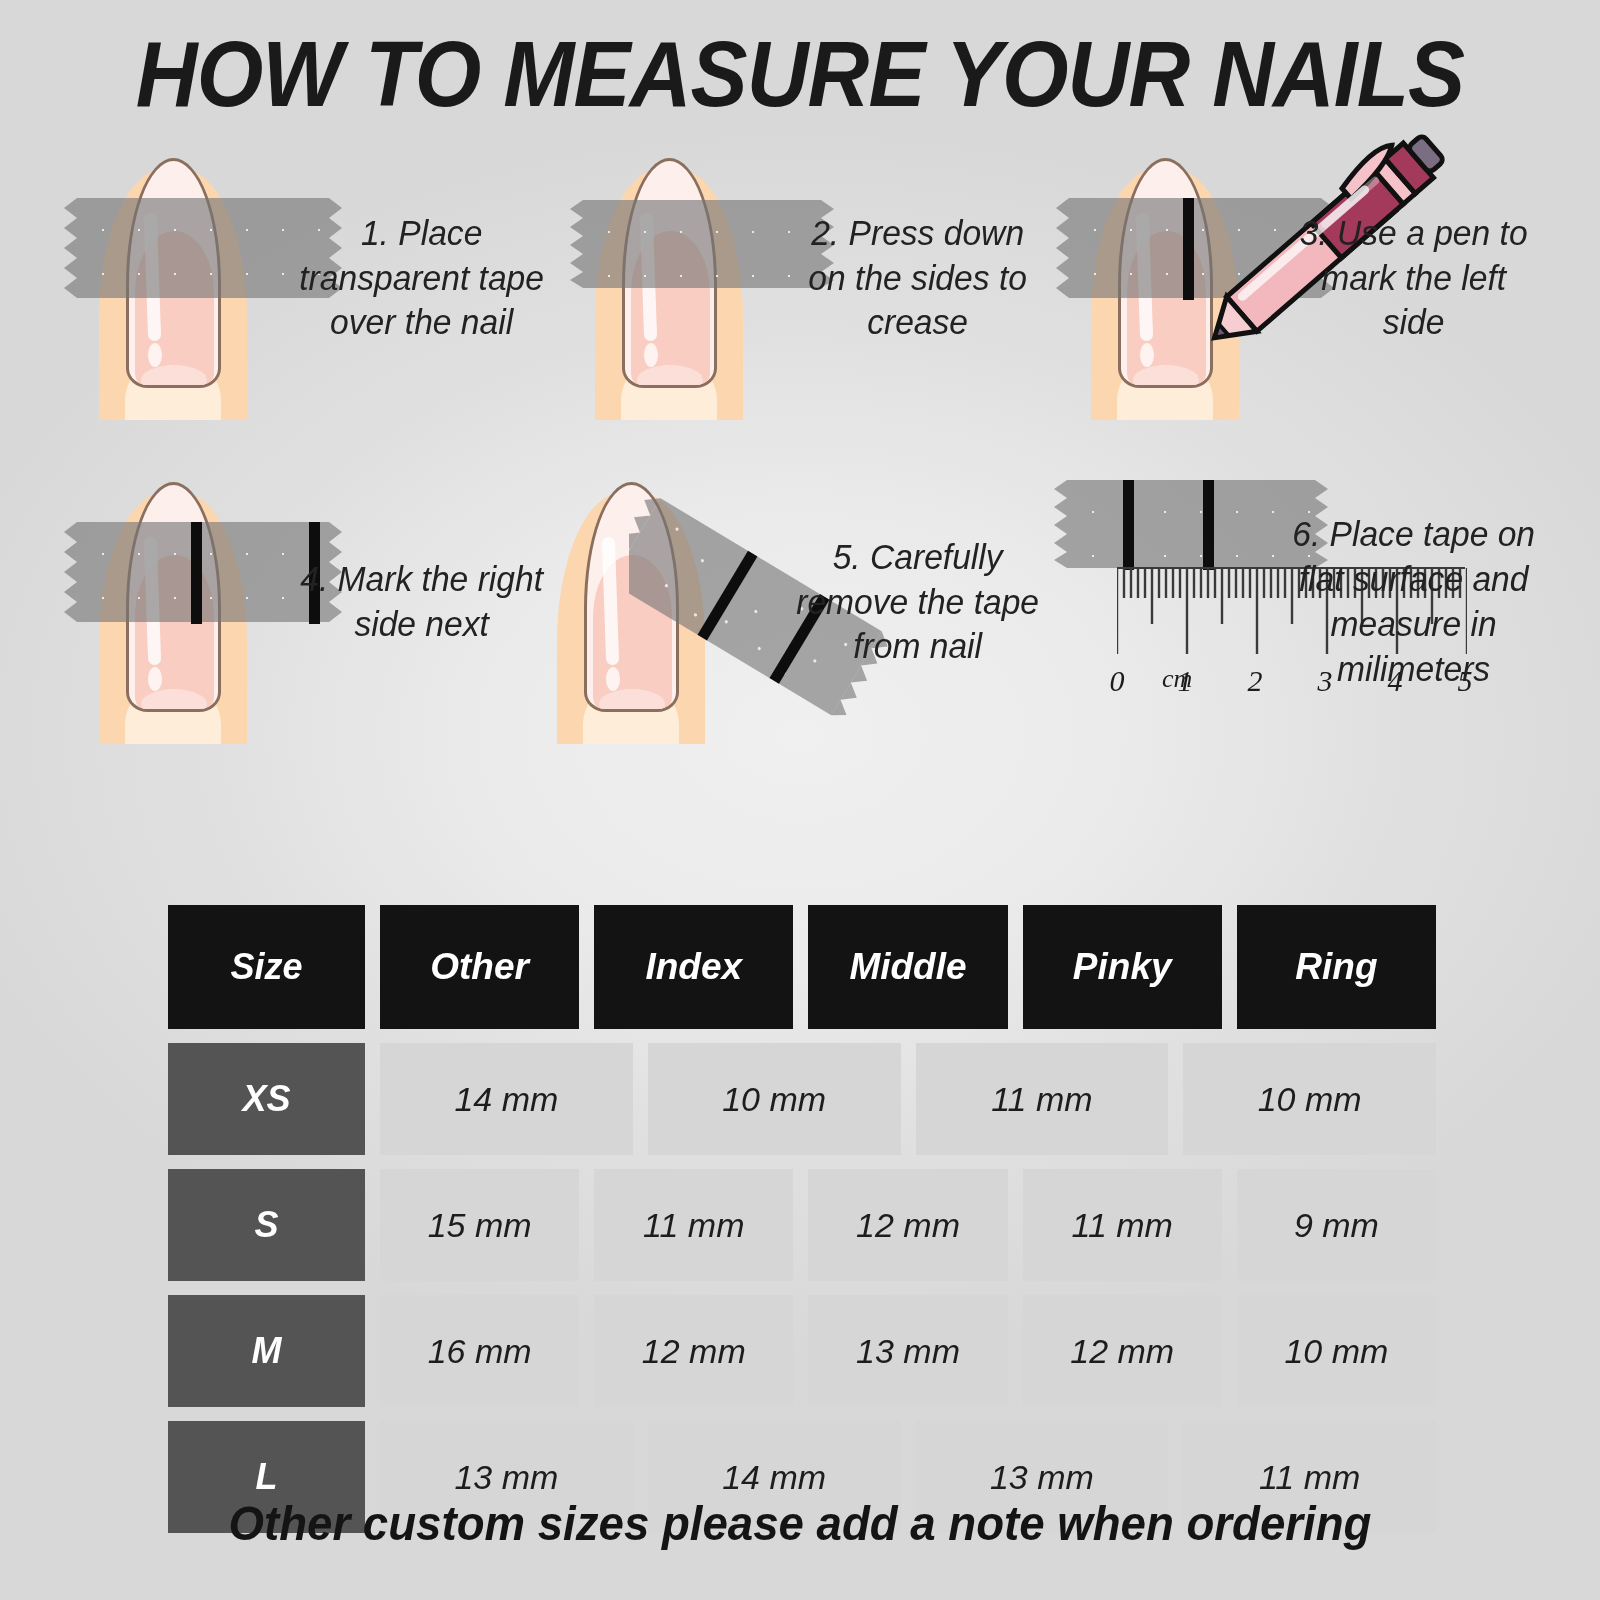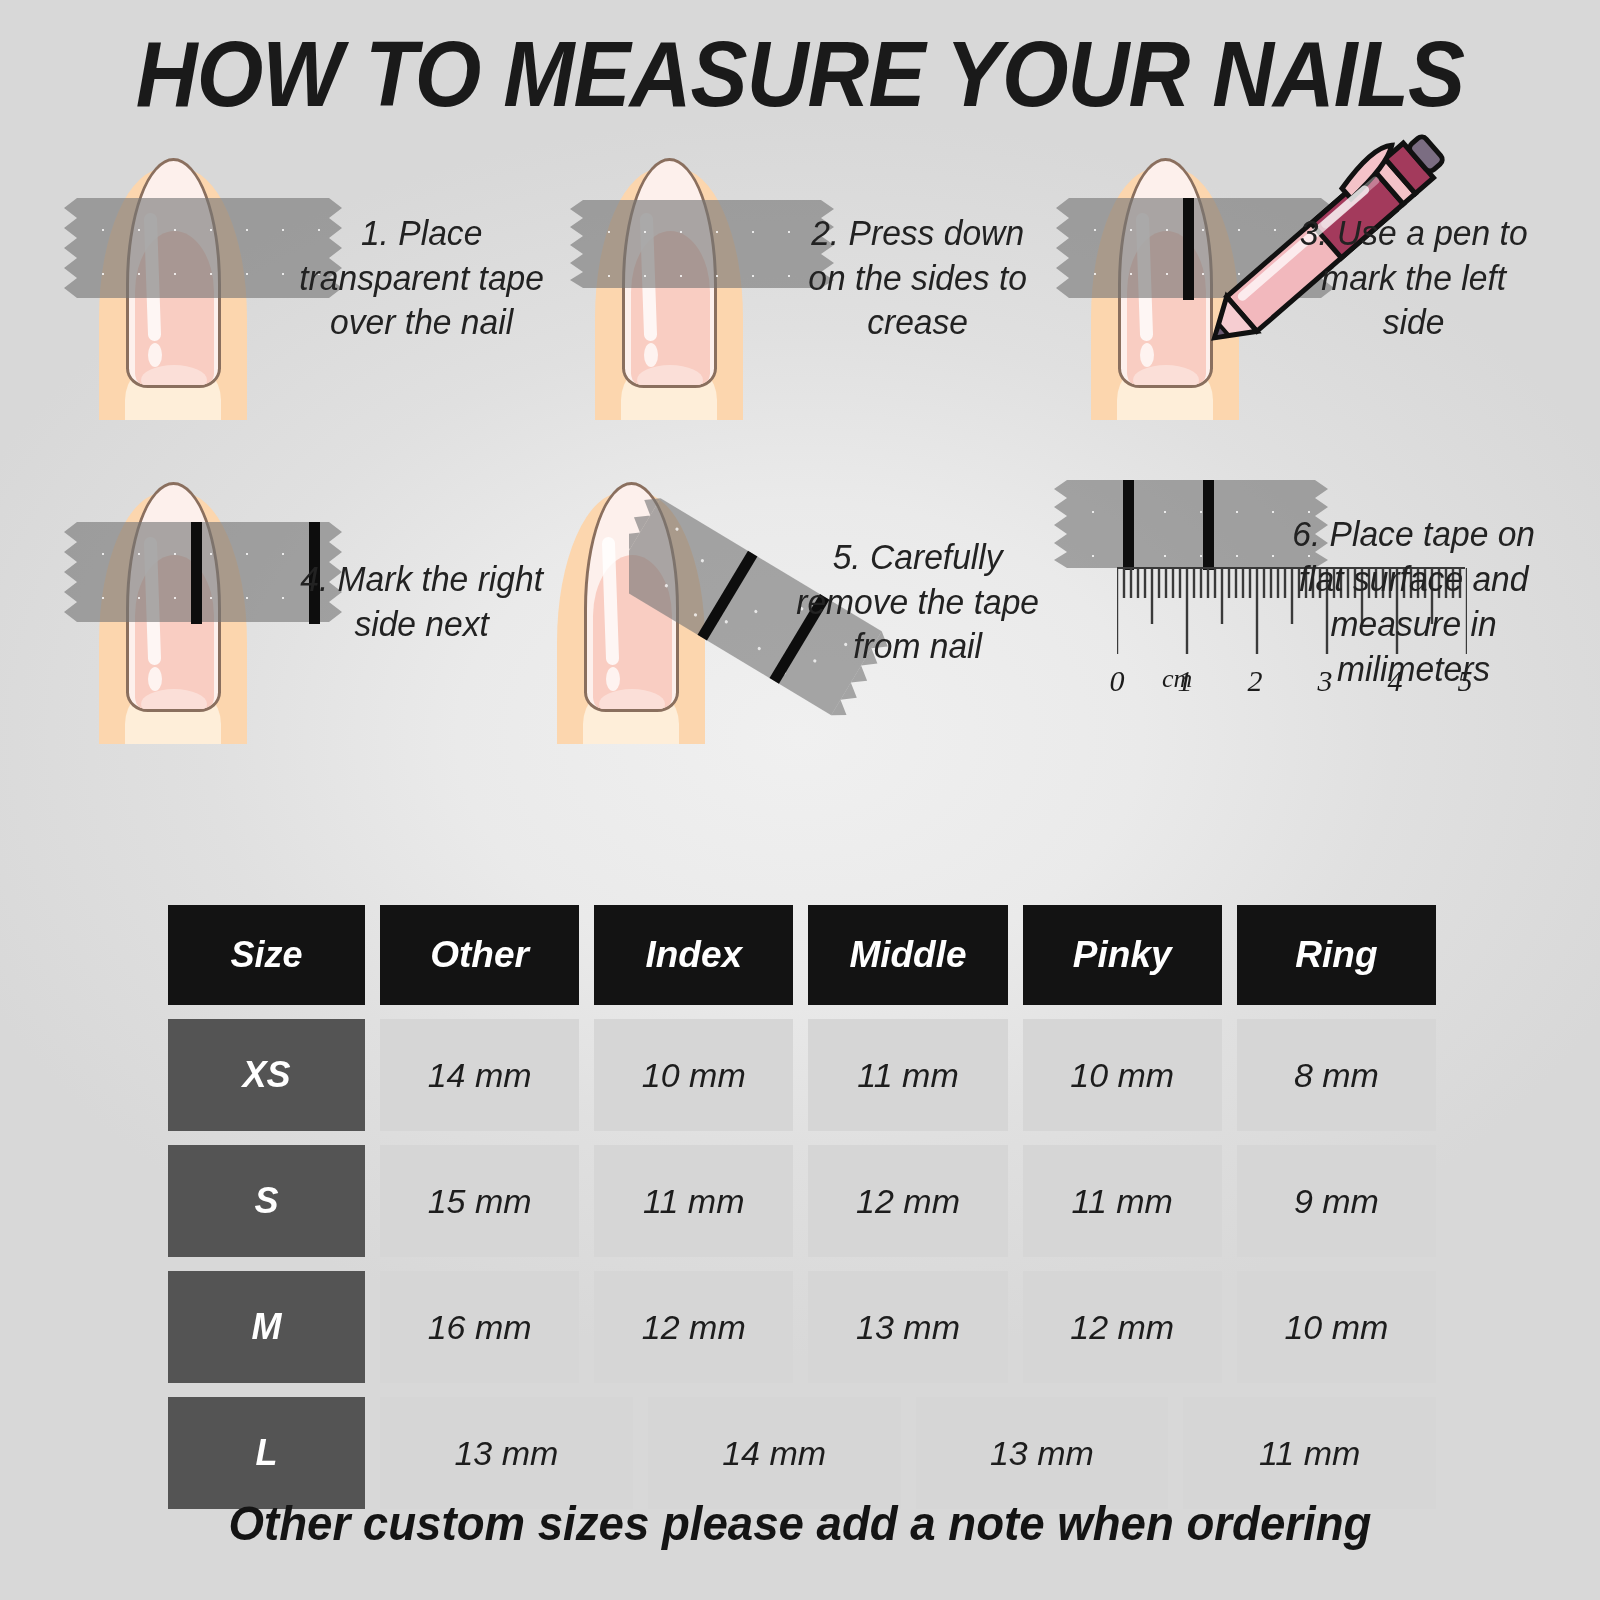"Size" .cell.head { height: 100px -> 124px }
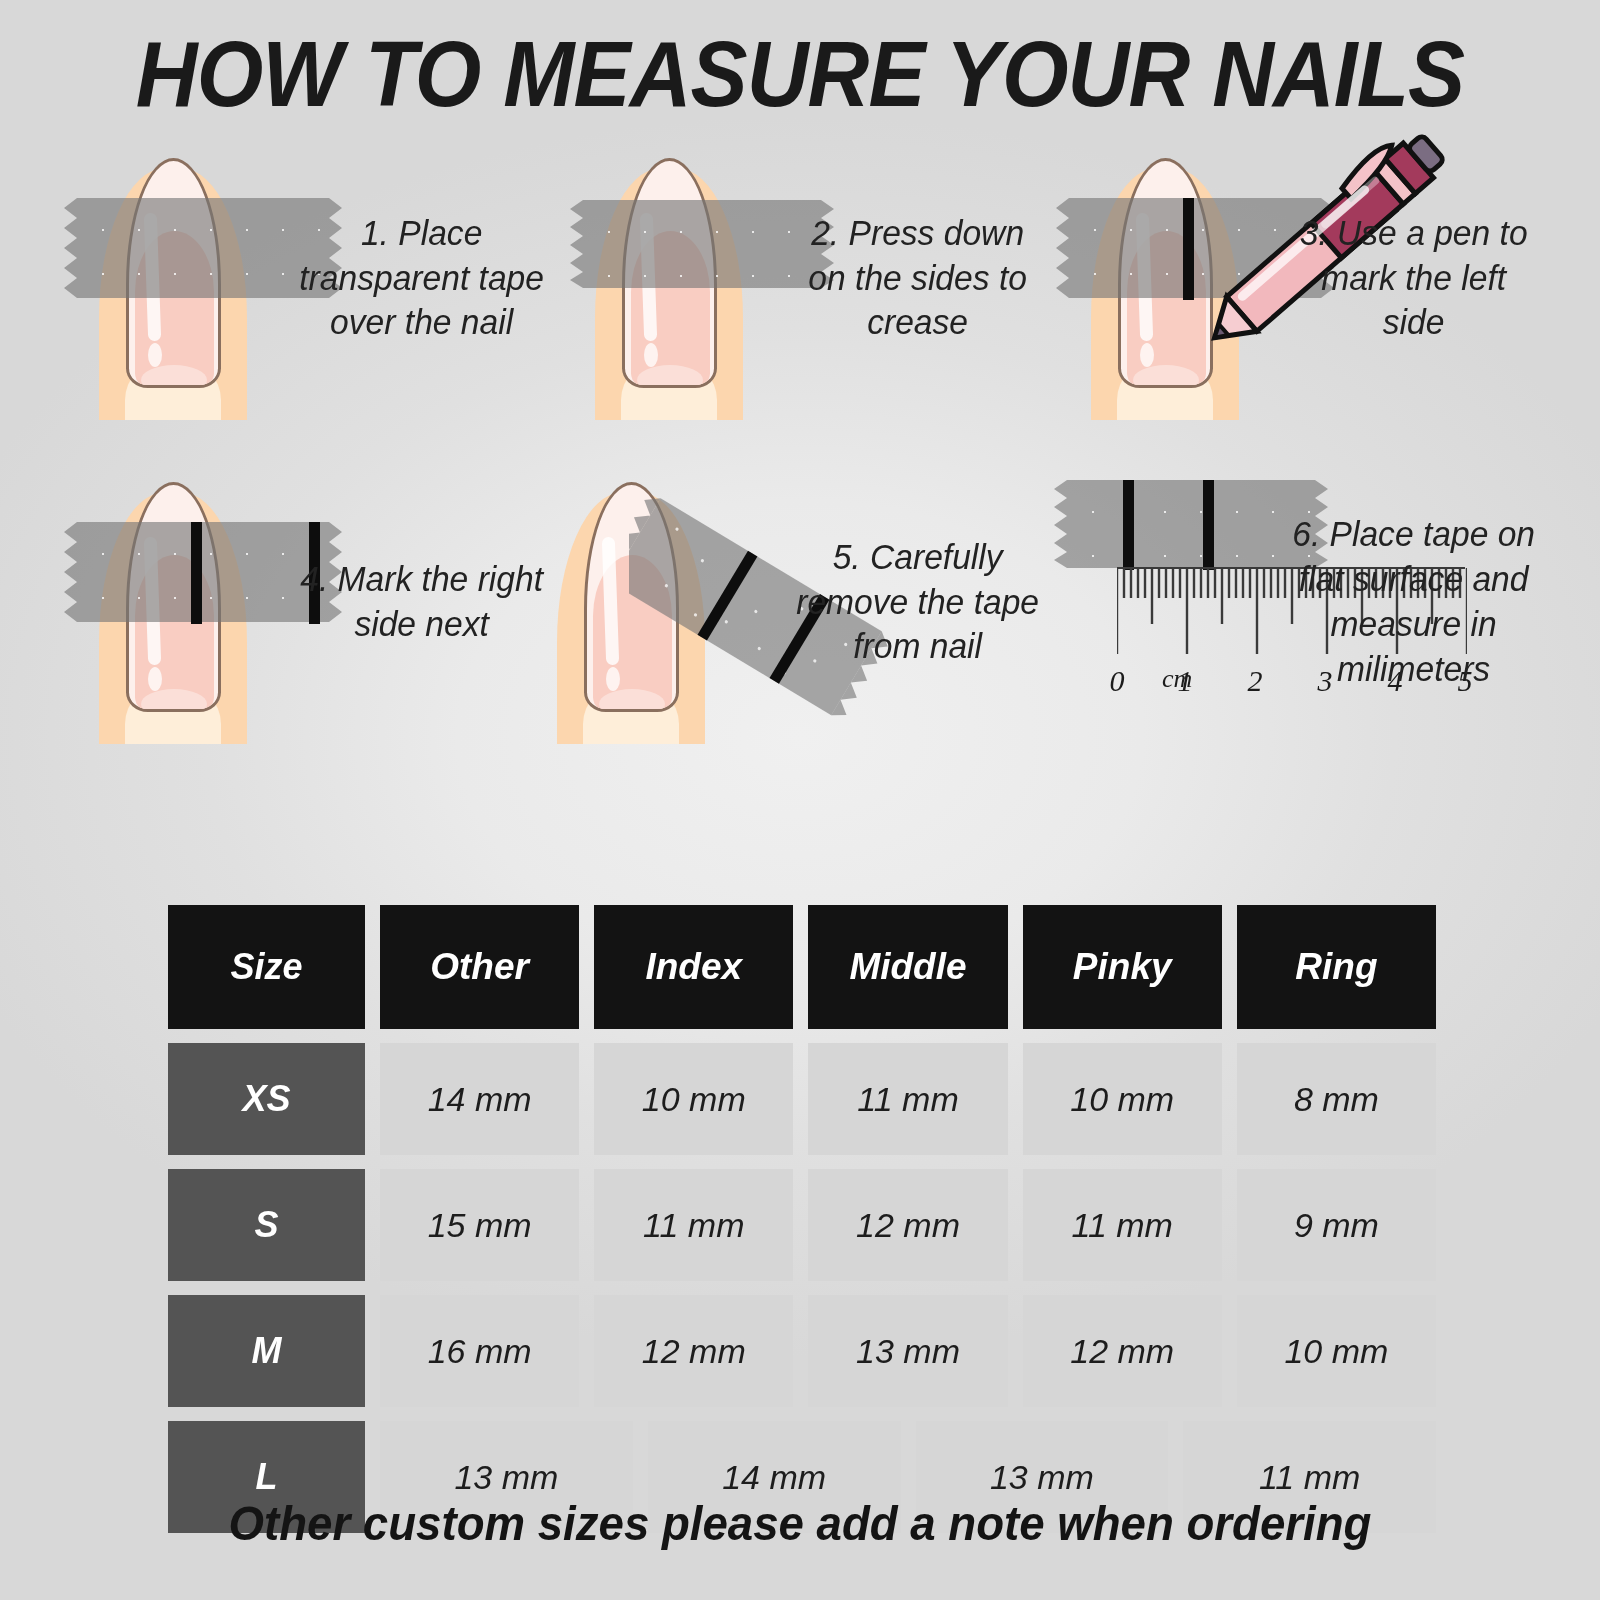"8 mm" div.cell { html: <div>8 mm</div> -> none }
